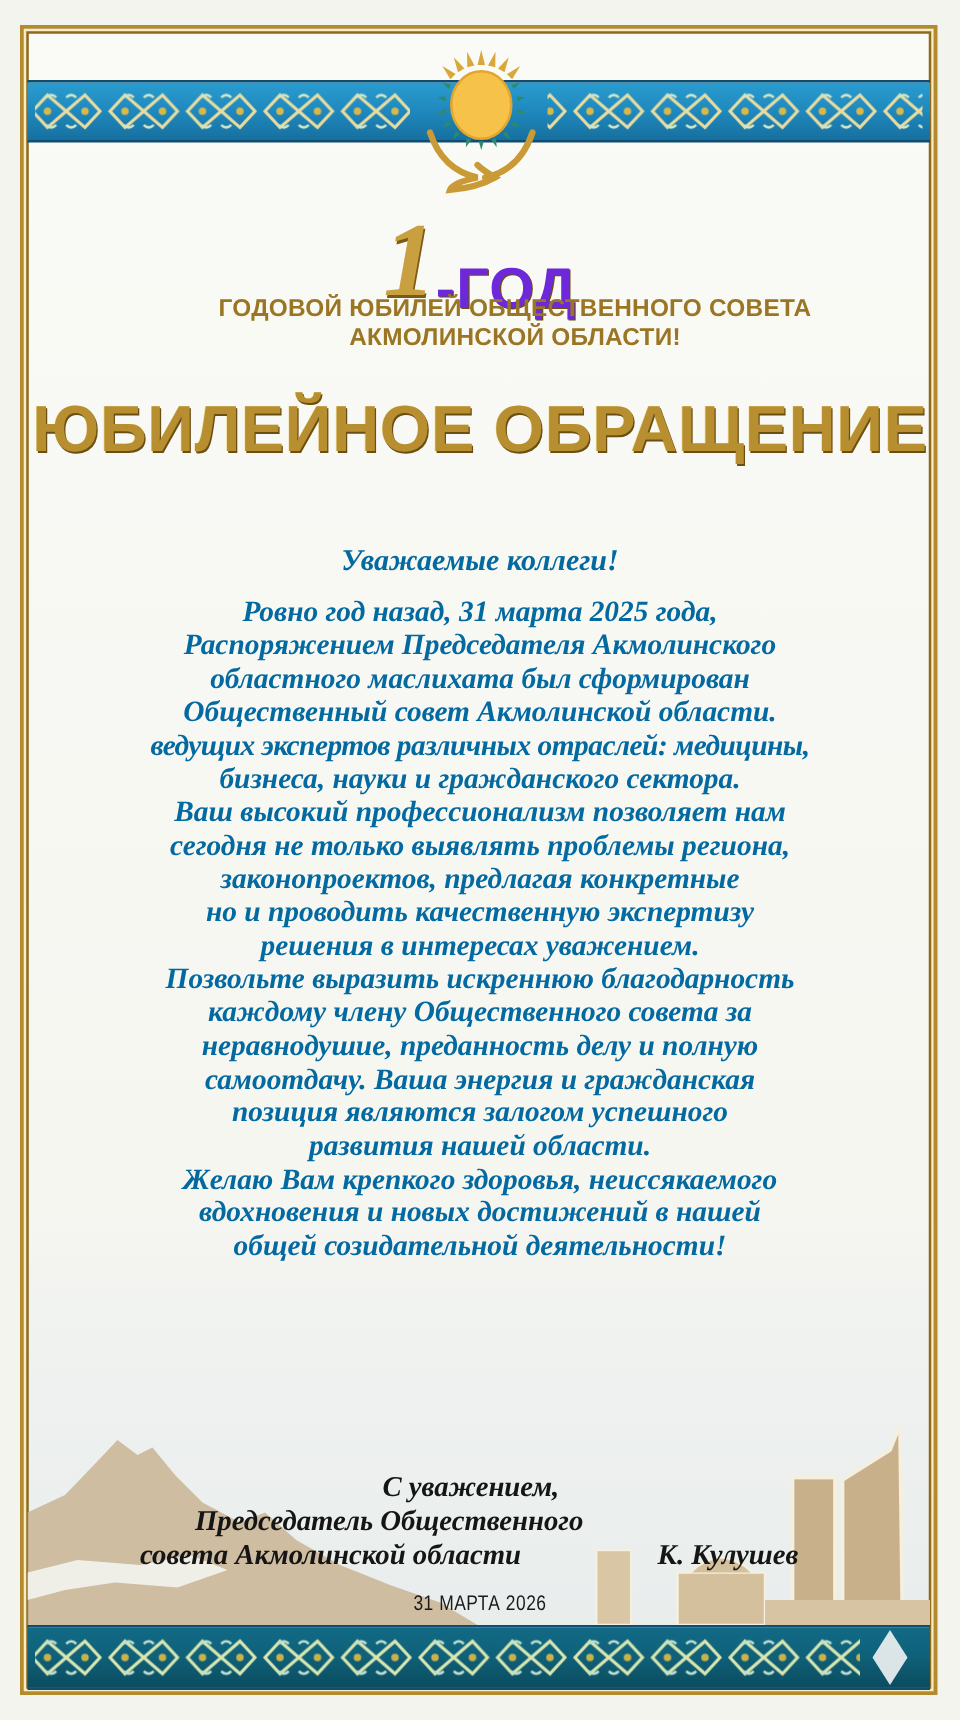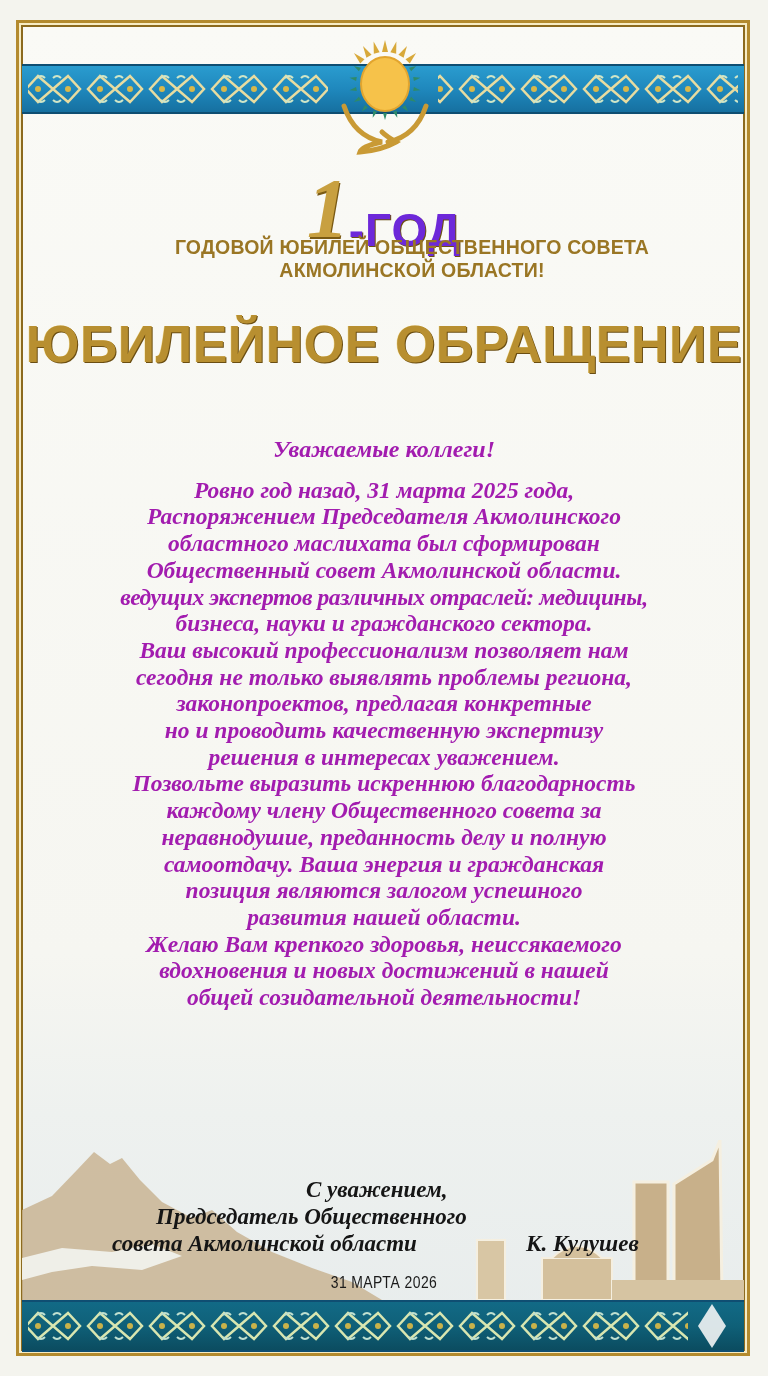"Уважаемые коллеги!" .body-text { color: #a21caf -> #0369a1 }
